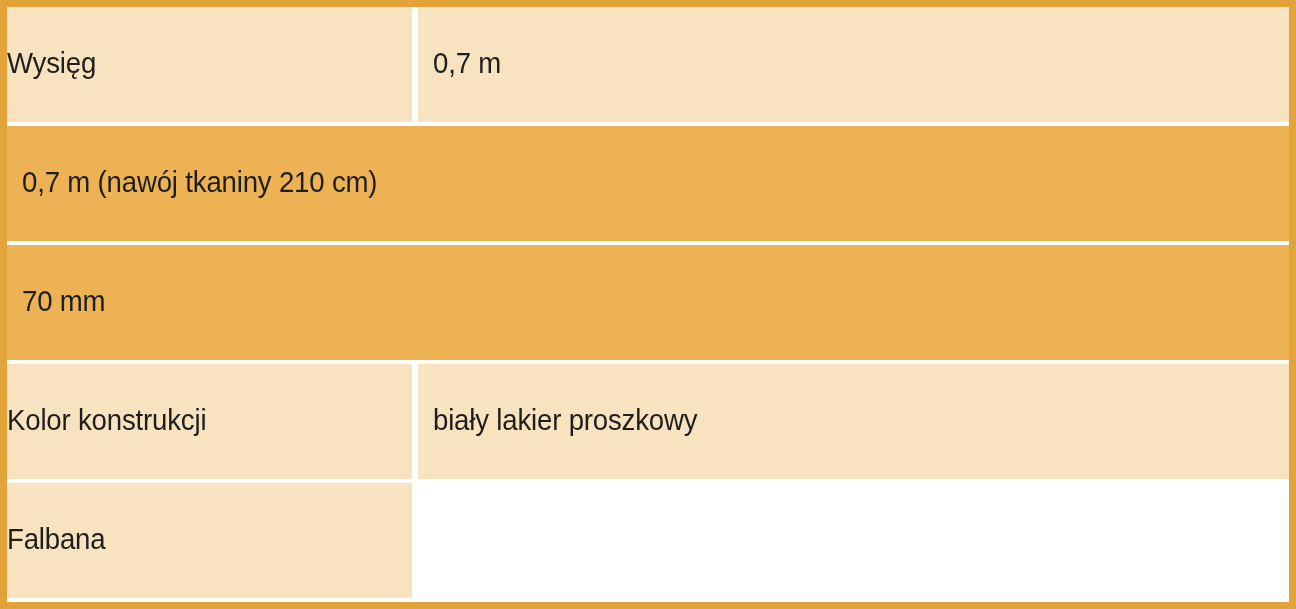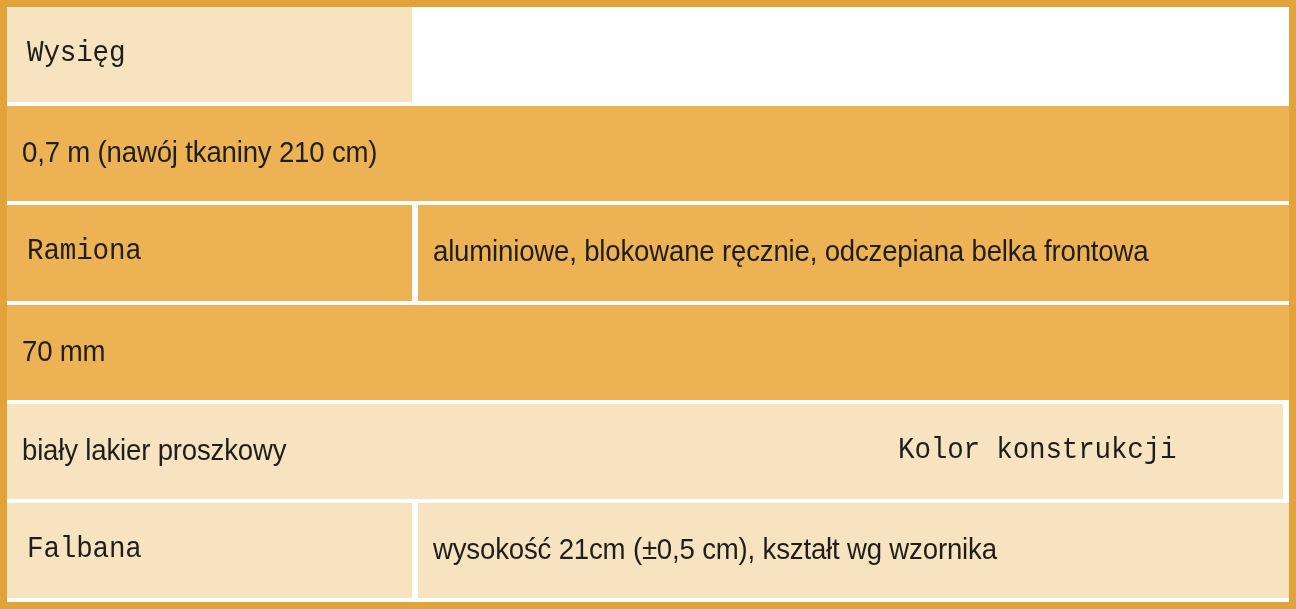"Wysięg" .label-cell { font-family: Liberation Mono, monospace -> none; padding-left: 20px -> 0 }
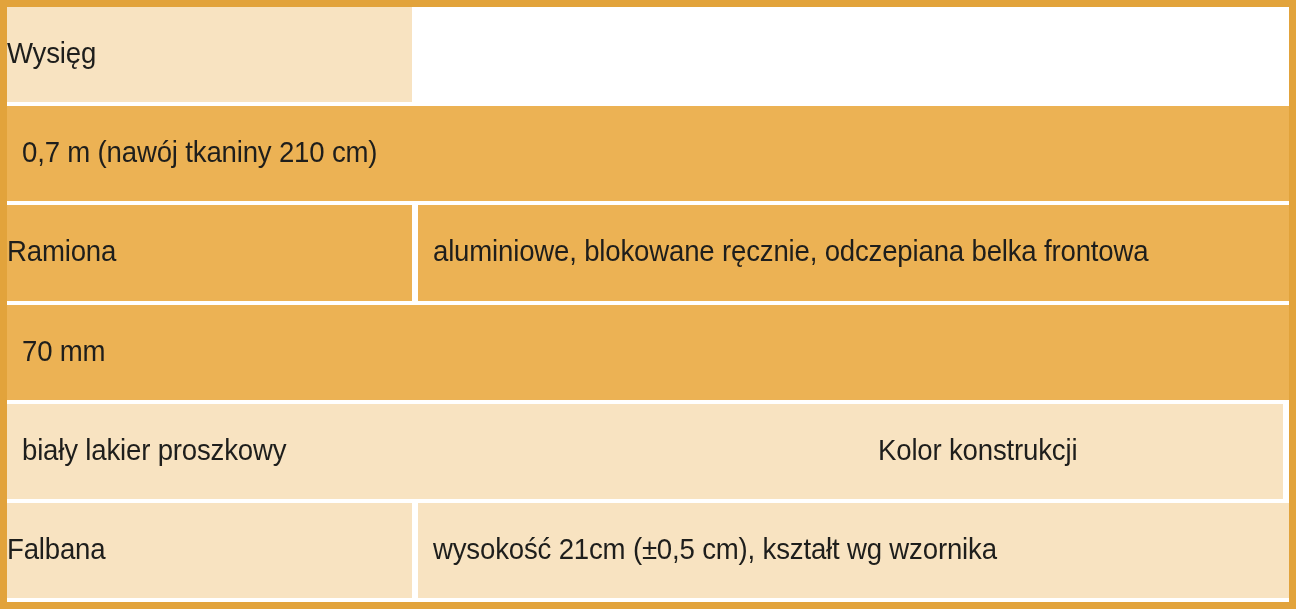"0,7 m" div.cell { html: none -> <div> <span>0,7 m</span> </div> }
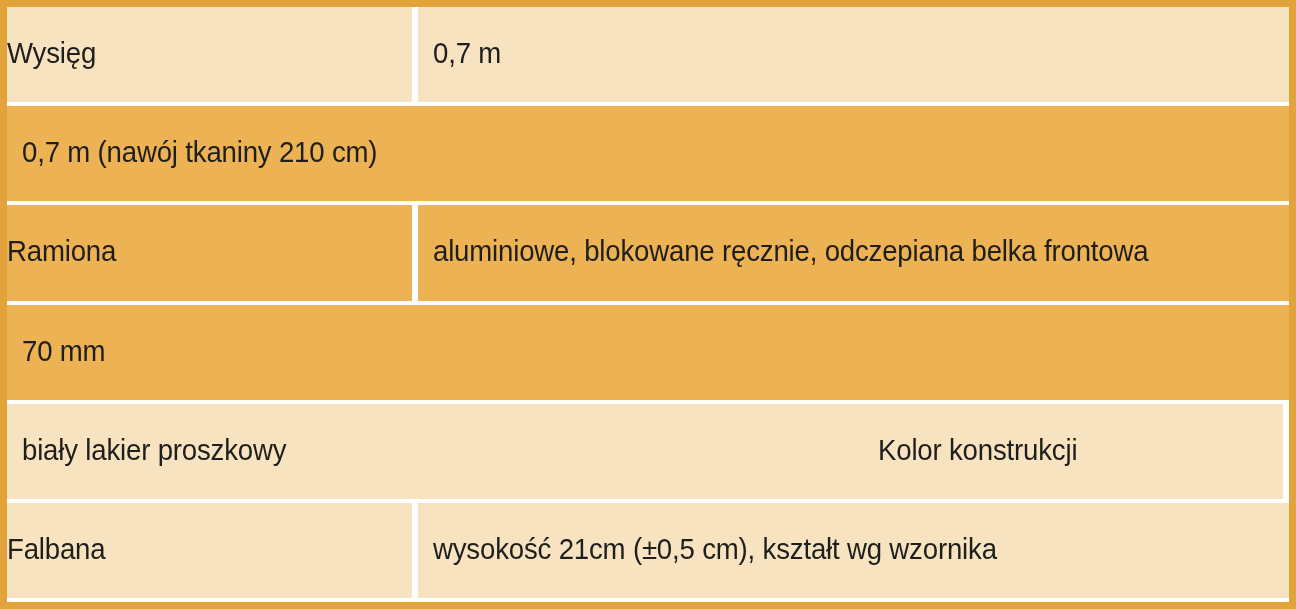"Ramiona" div.row { html: <div> <div> <span>Ramiona</span> </div> <div> <span>aluminiowe, blokowane ręcznie, odczepiana belka frontowa</span> </div> </div> -> none }
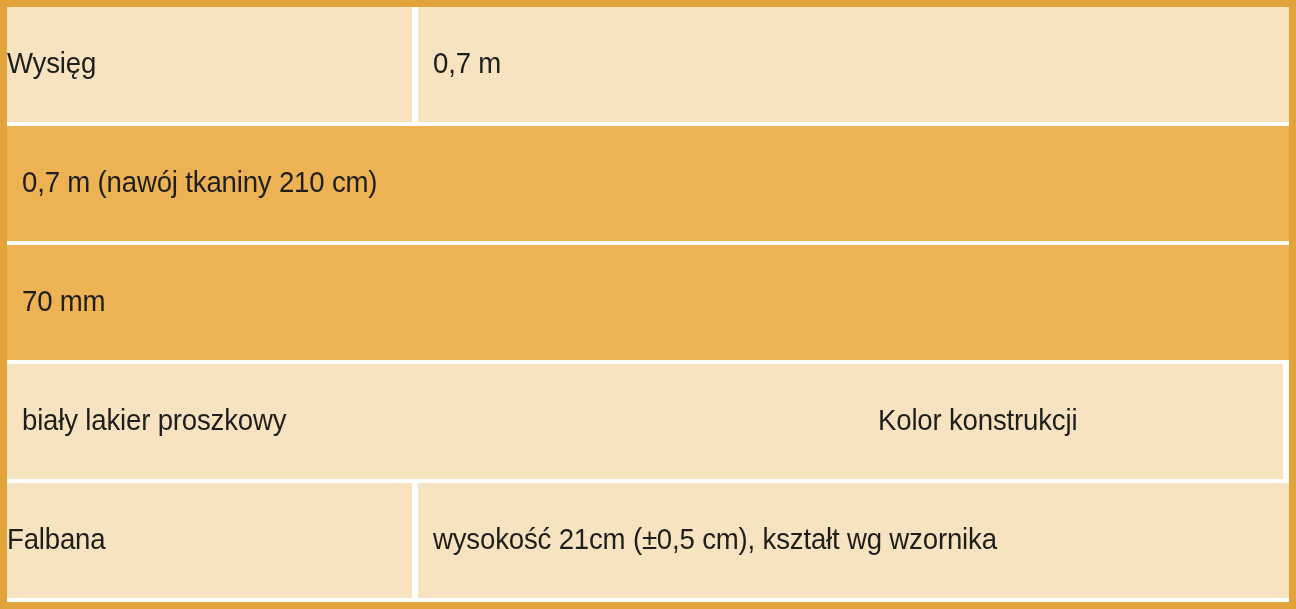"biały lakier proszkowy" div.cell { order: before "Kolor konstrukcji" -> after "Kolor konstrukcji" }
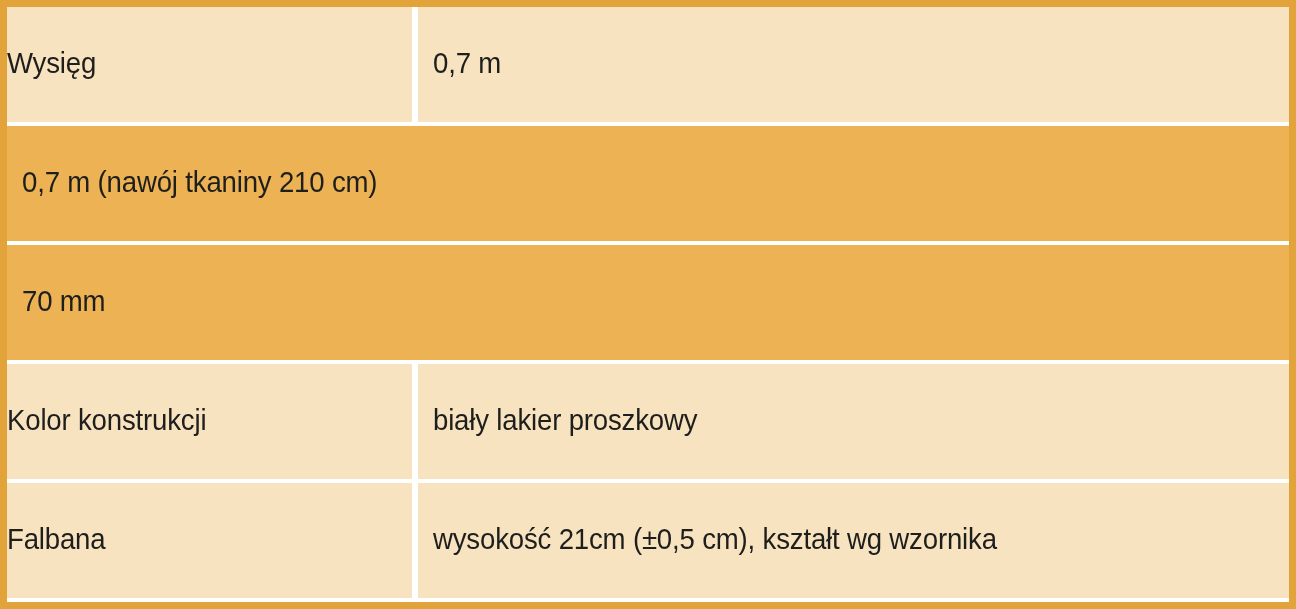"wysokość 21cm (±0,5 cm), kształt" div.cell { html: <div> <span>wysokość 21cm (±0,5 cm), kształt wg wzornika</span> </div> -> none }
